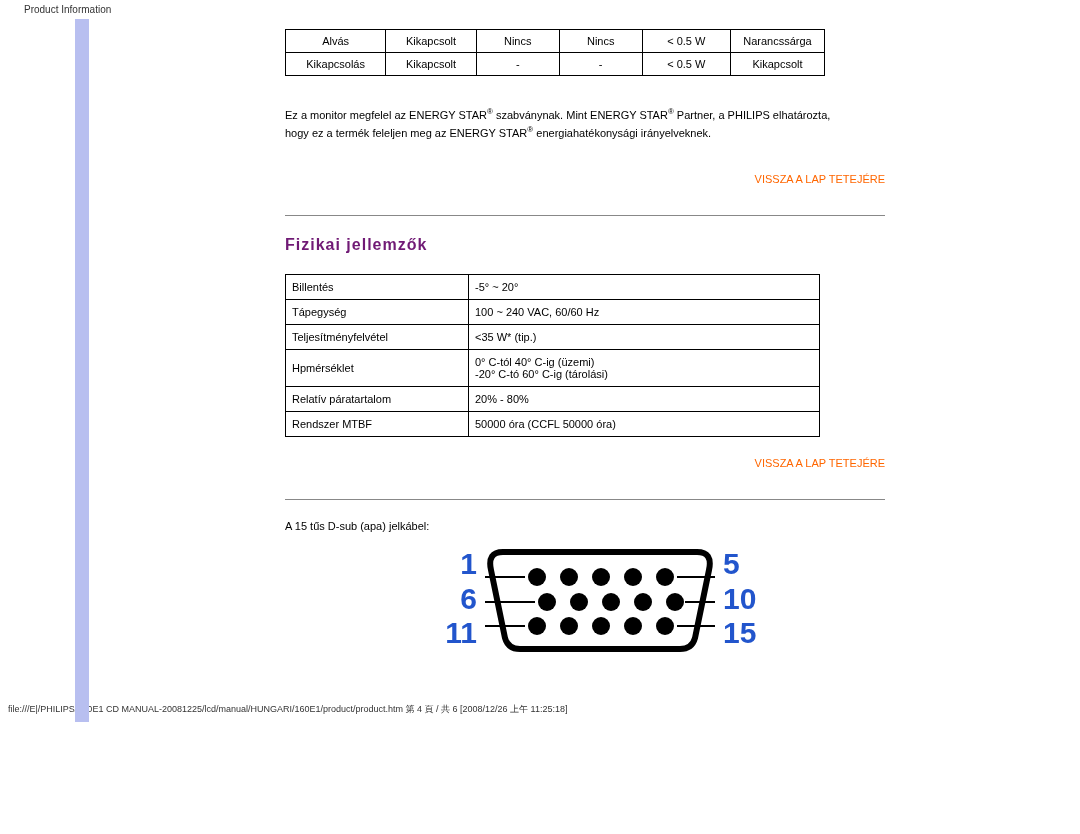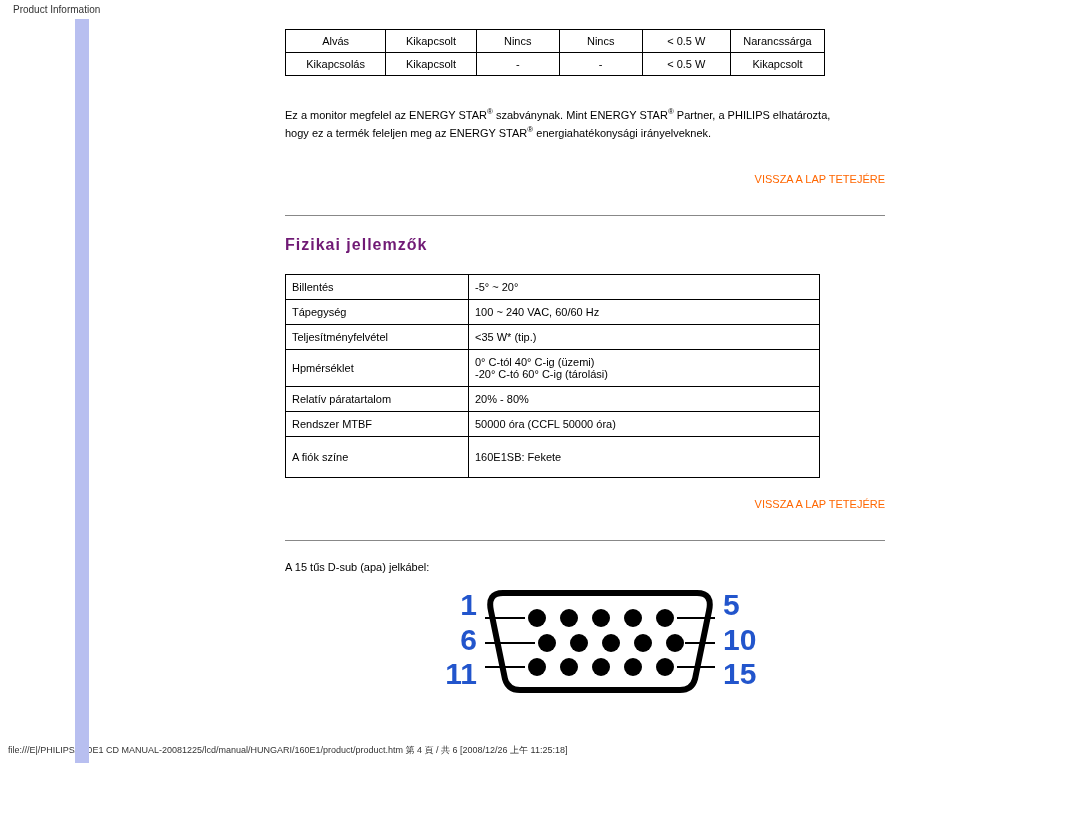"Product Information" .header-title { padding: 4px 13px -> 4px 24px }
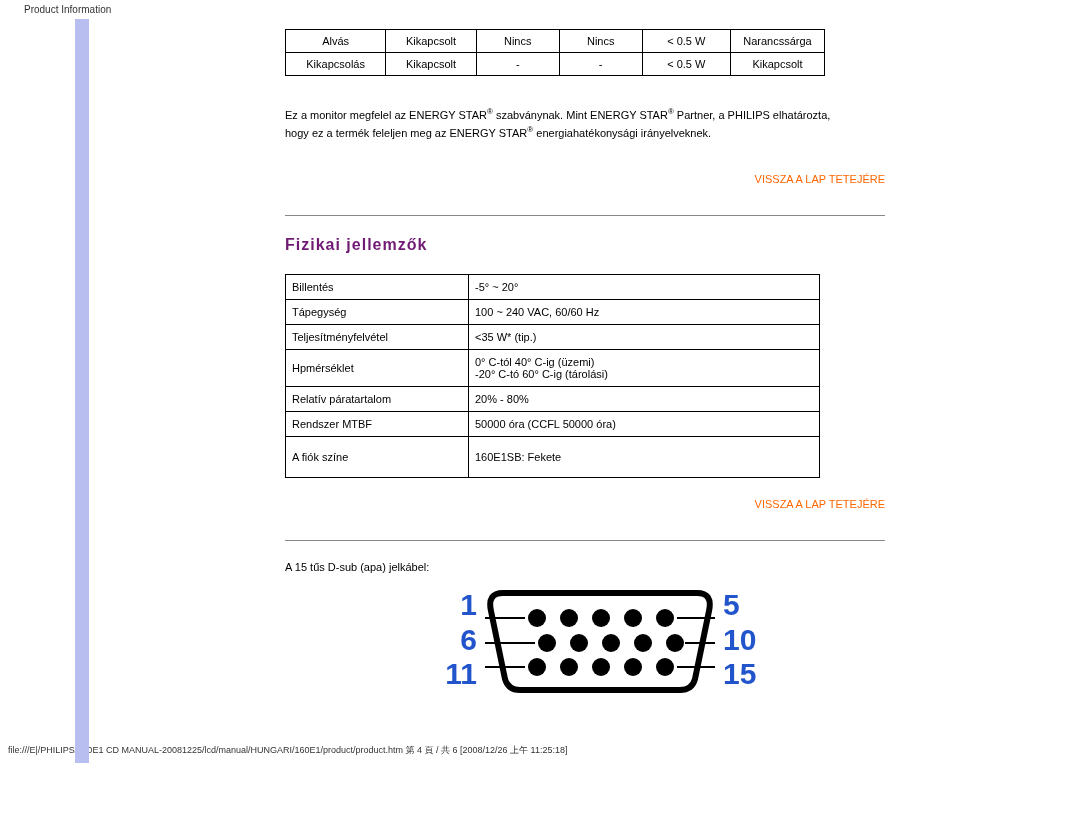"A fiók színe" tr { html: <tr> <td>A fiók színe</td> <td>160E1SB: Fekete</td> </tr> -> none }
